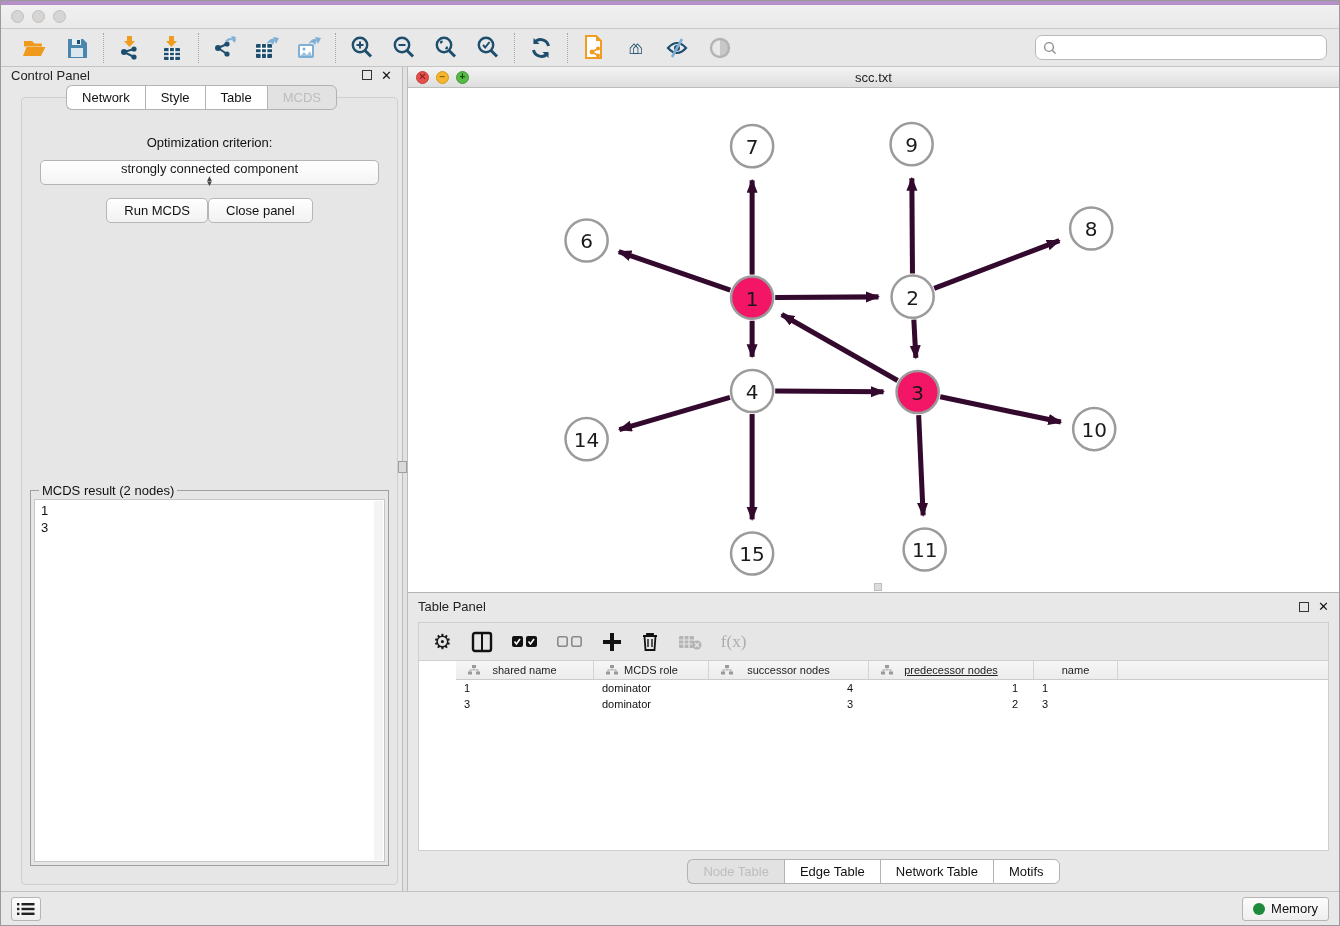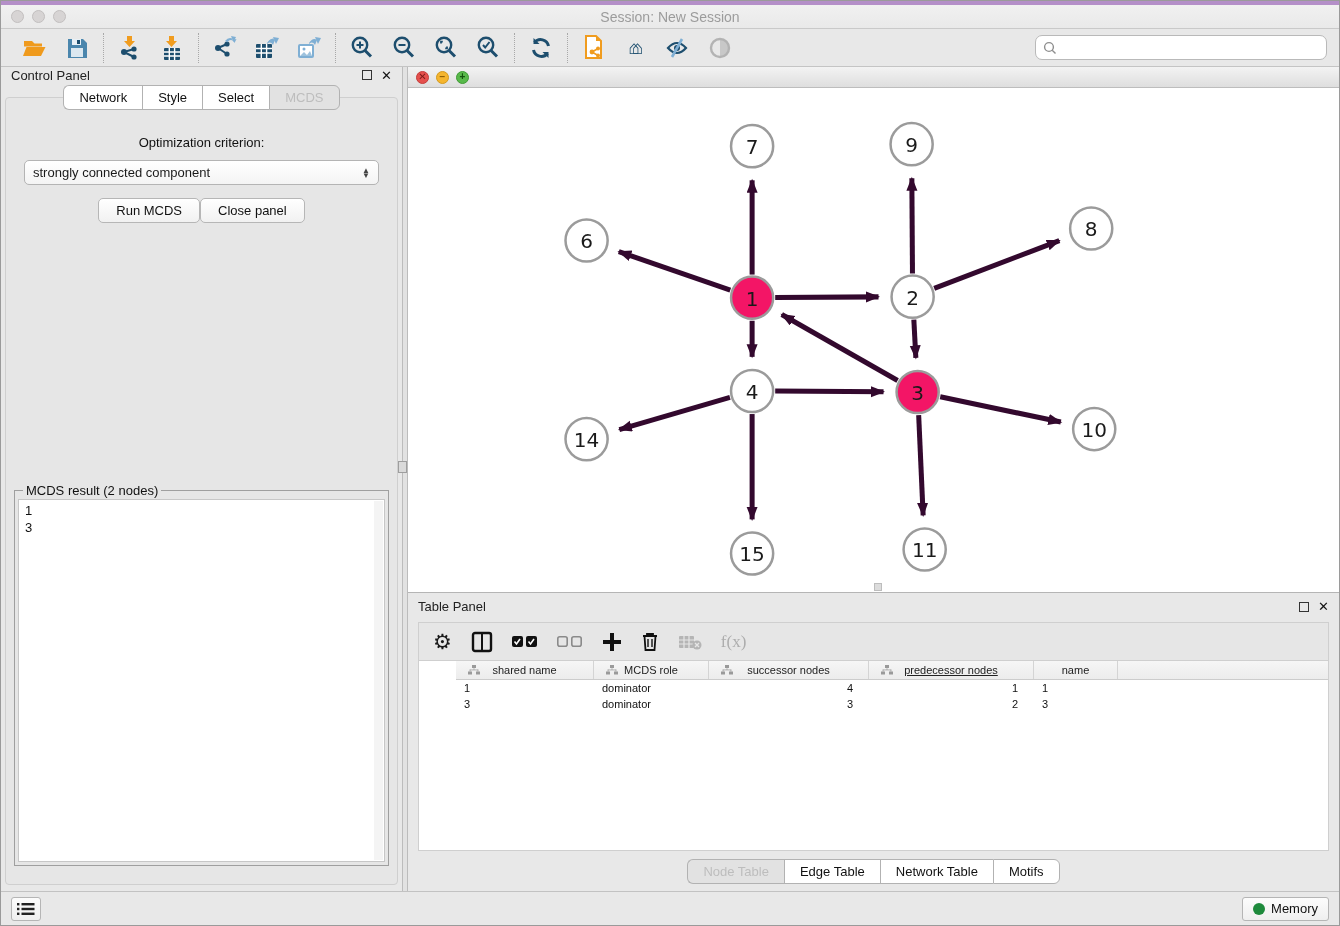"Session: New Session" div.win-title { html: <div>Session: New Session</div> -> none }
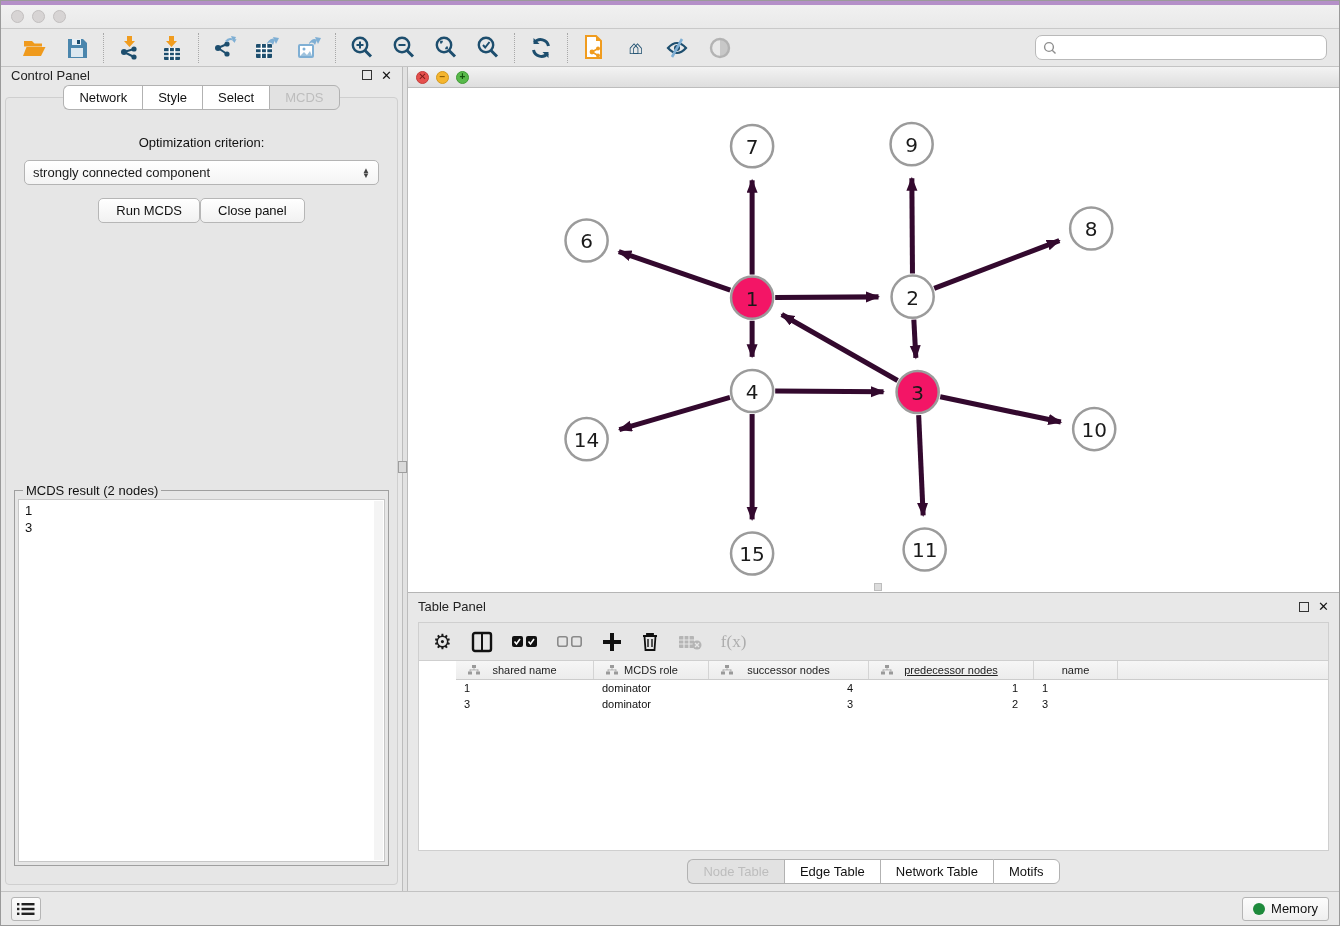"scc.txt" div.net-title { html: none -> <div>scc.txt</div> }
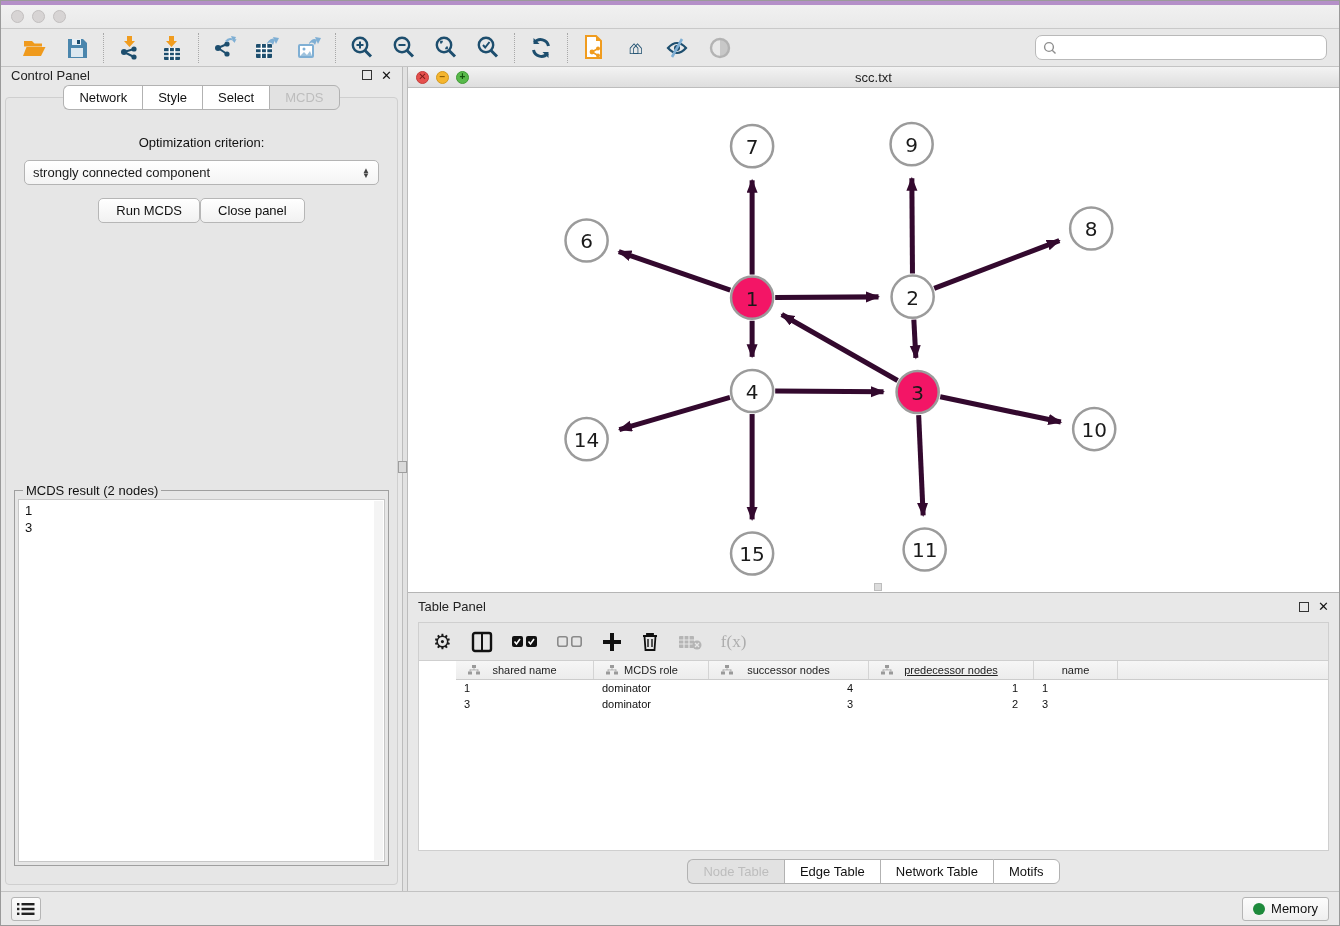"Select" div.tab { text: Select -> Table }
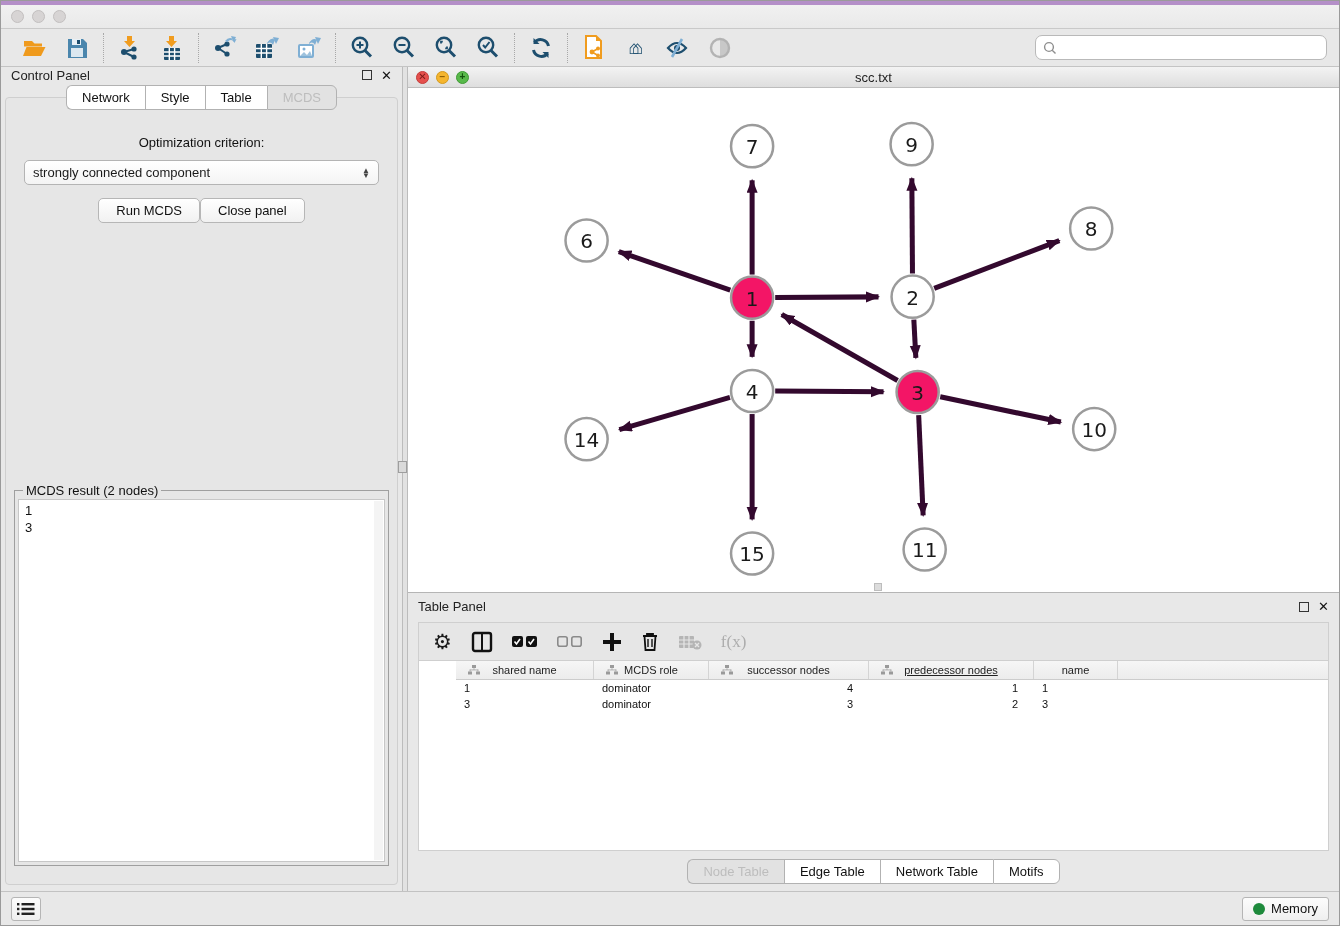"Optimization criterion:" .cp-content { margin: -13px 4px 6px 4px -> -13px 4px 6px 20px }
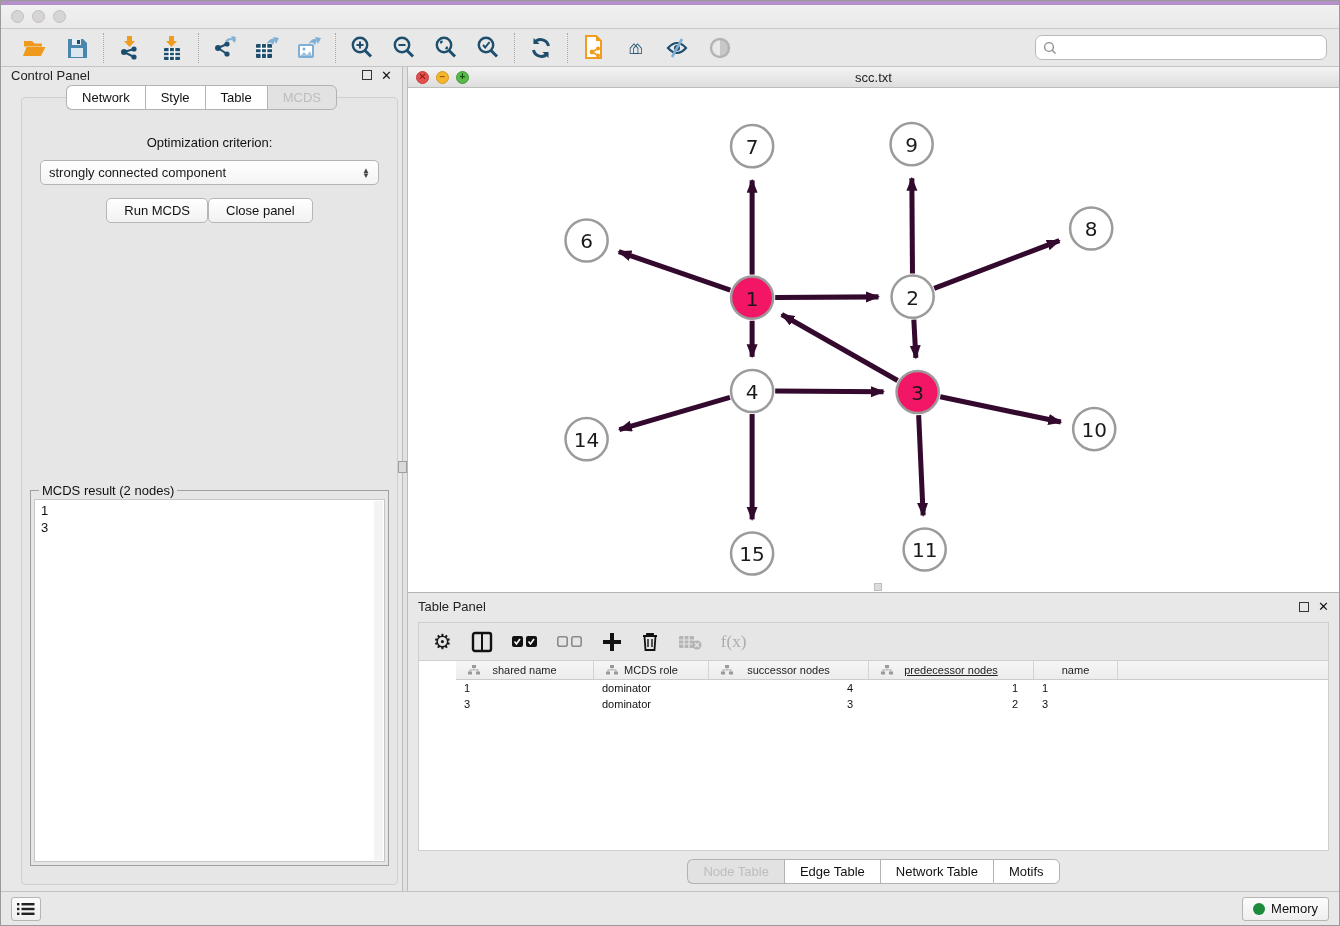"strongly connected component" .opt-select { flex-direction: none -> column }
